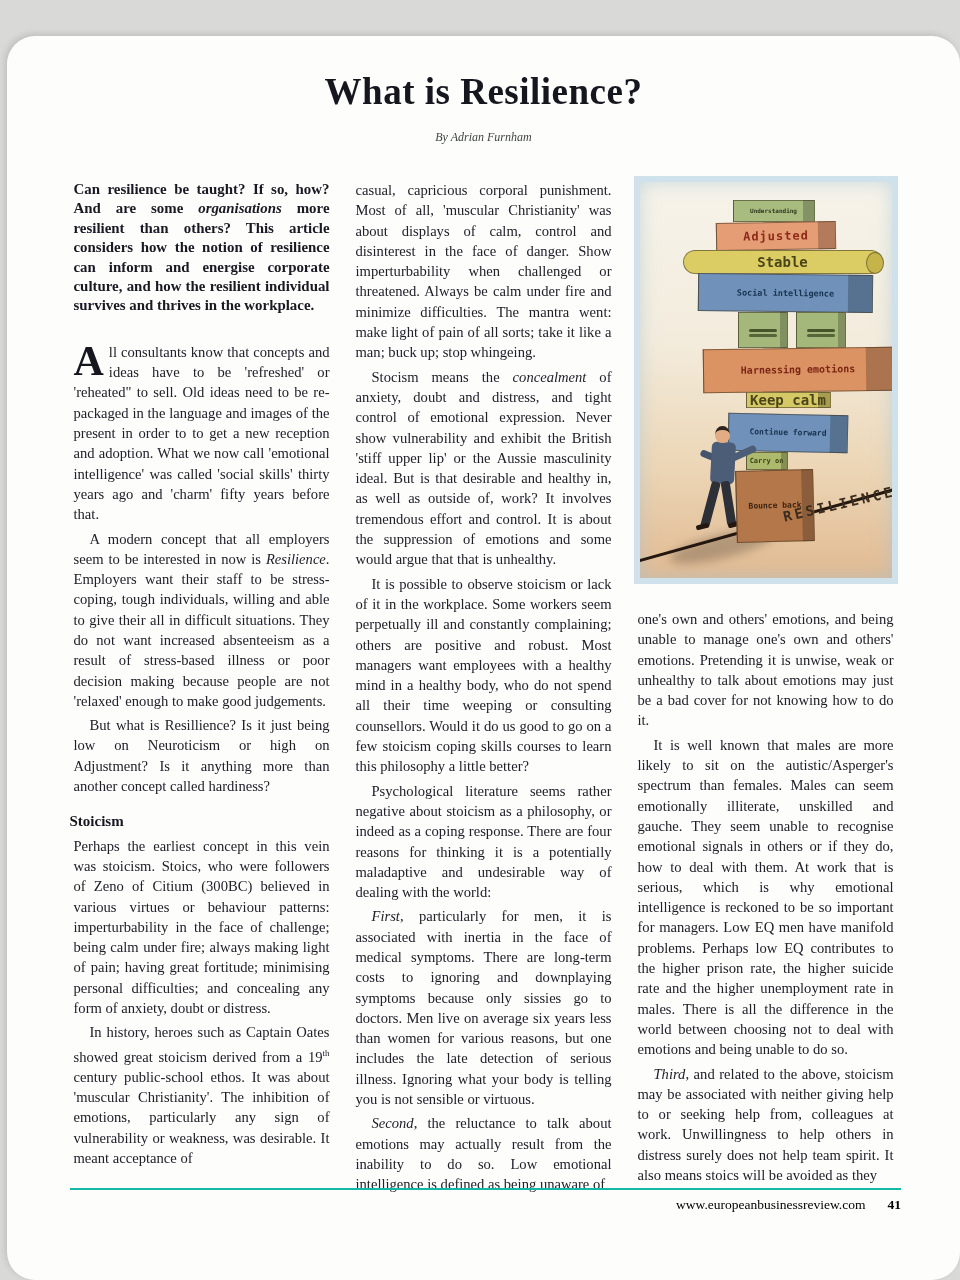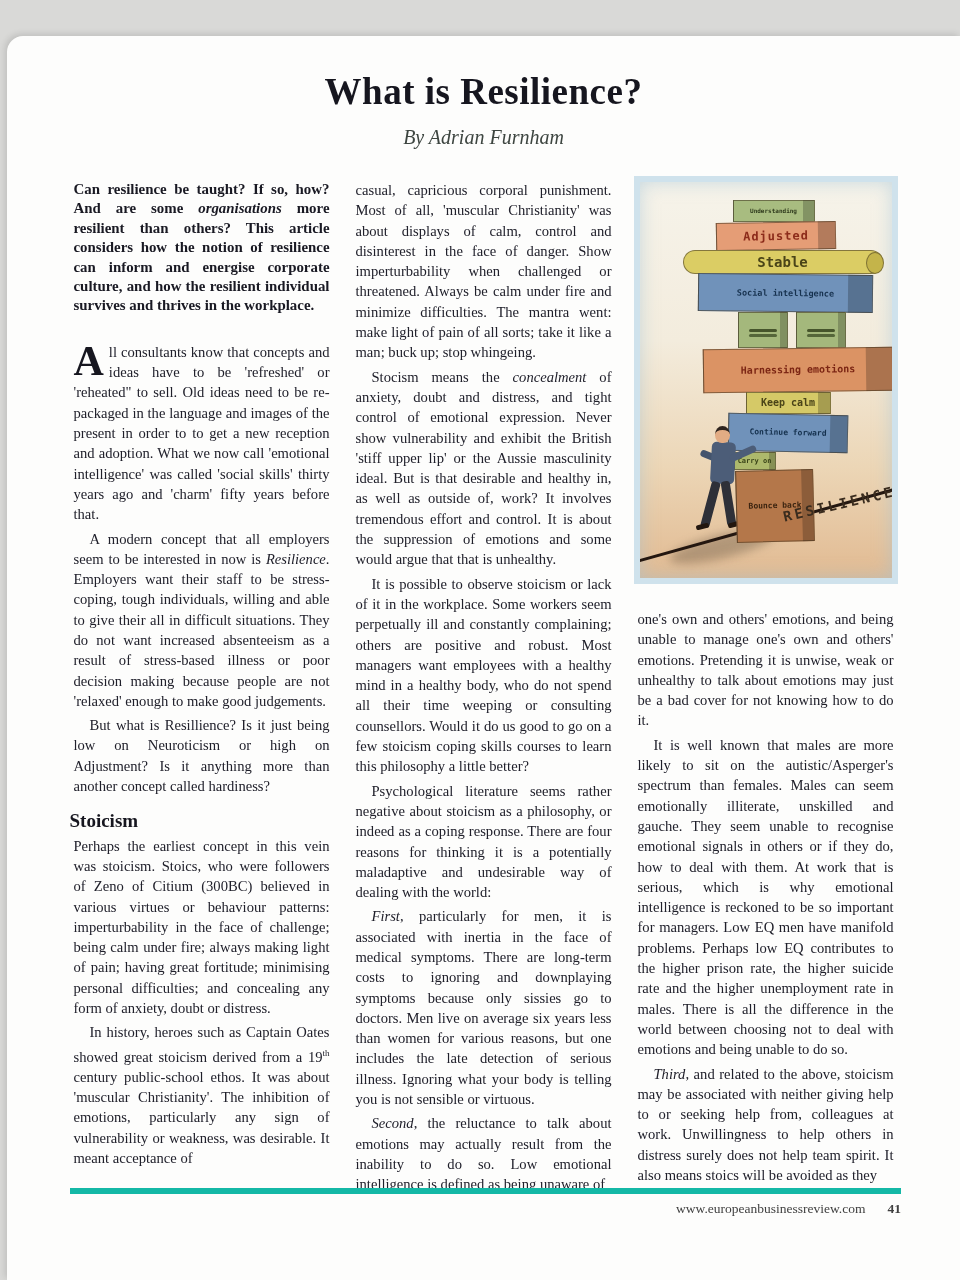"What is Resilience?" .page { border-radius: none -> 28px }
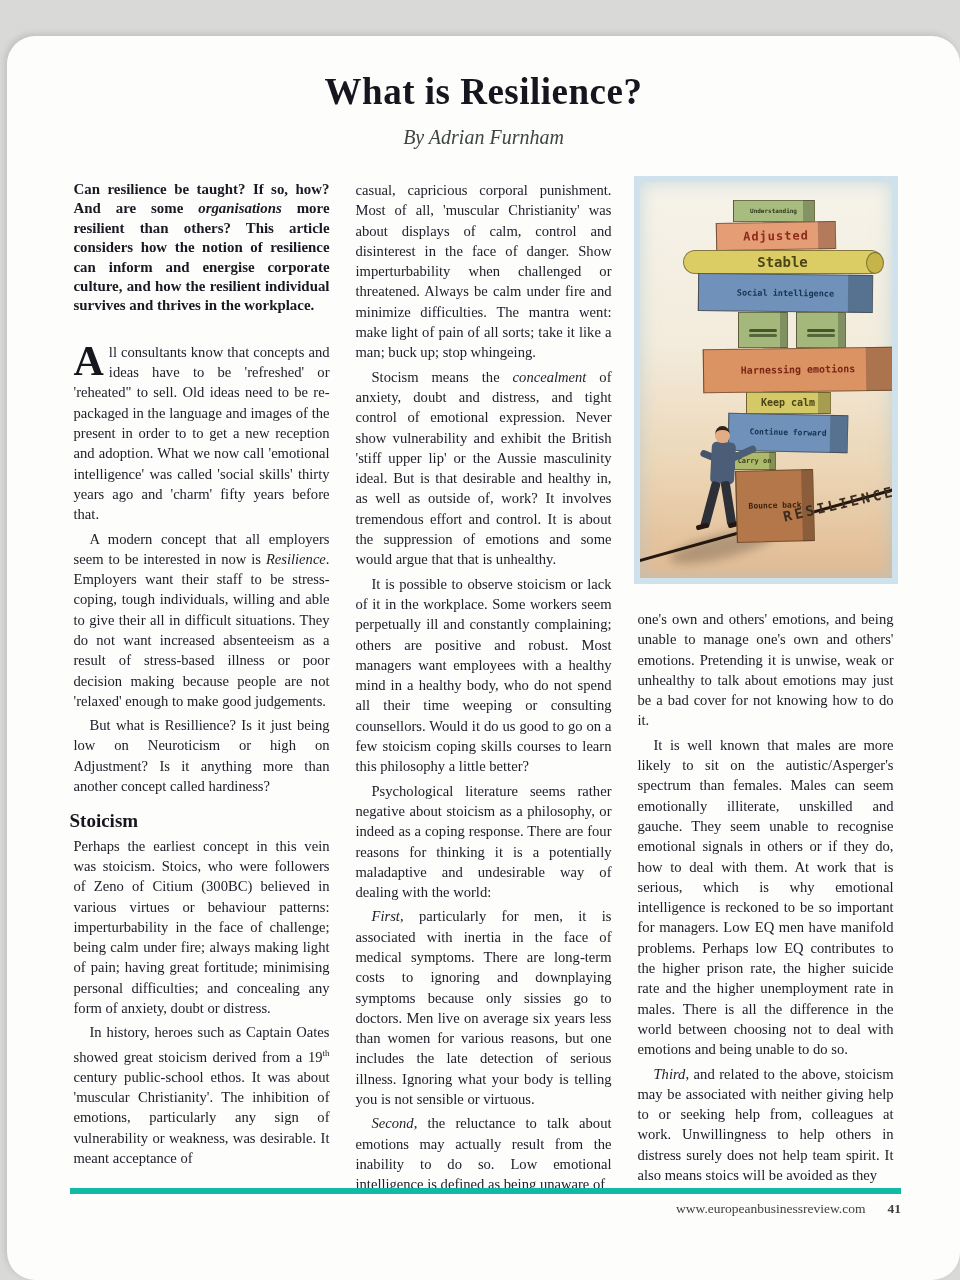"By Adrian Furnham" .byline { font-size: 20px -> 12px }
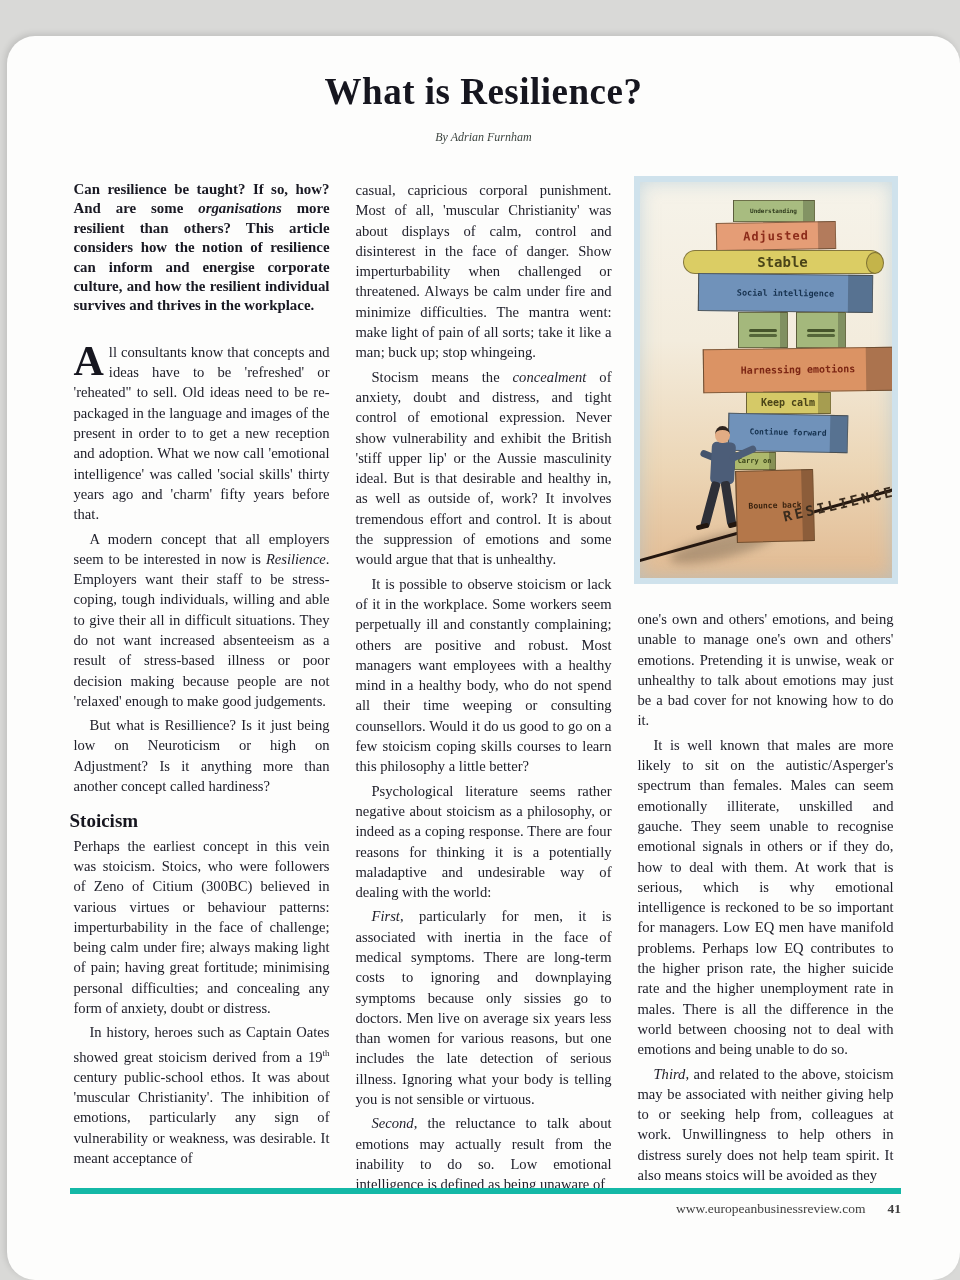"Keep calm" .b-keepcalm { font-size: 10px -> 14px; height: 22px -> 16px }
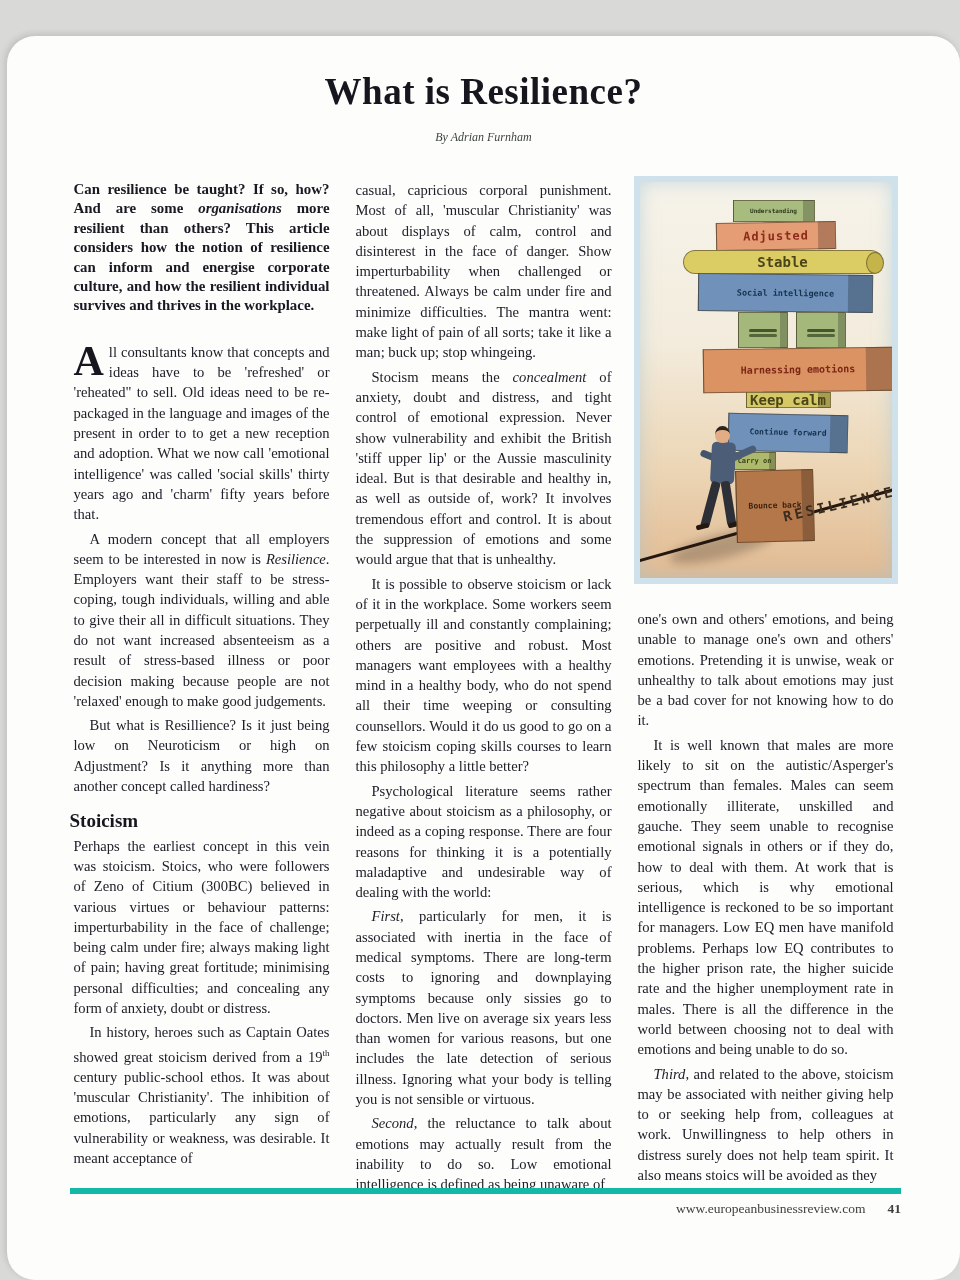"Carry on" .b-carryon { left: 94px -> 106px }
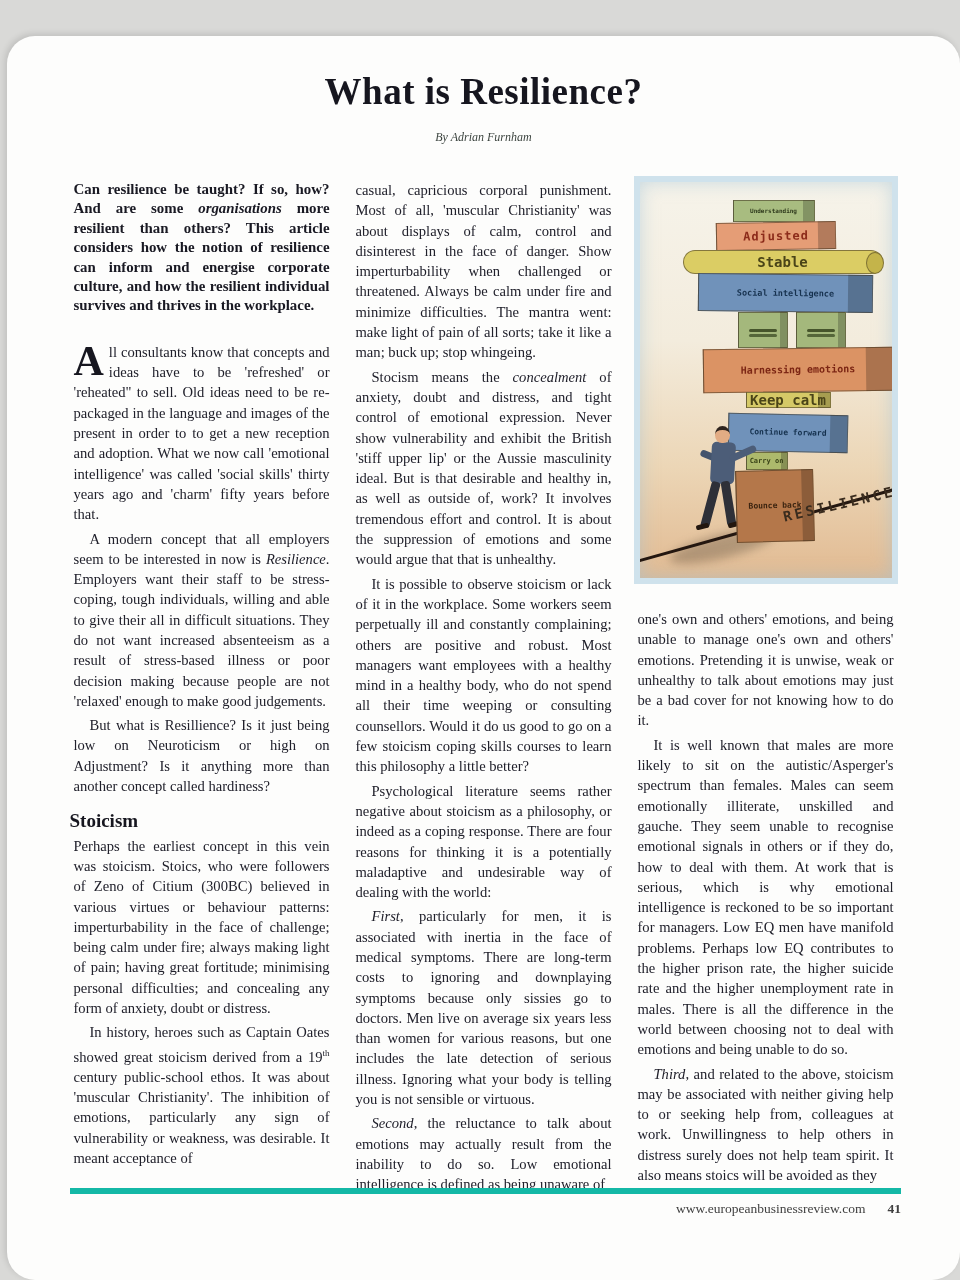"Stoicism" .sec-head { font-size: 19px -> 15px }
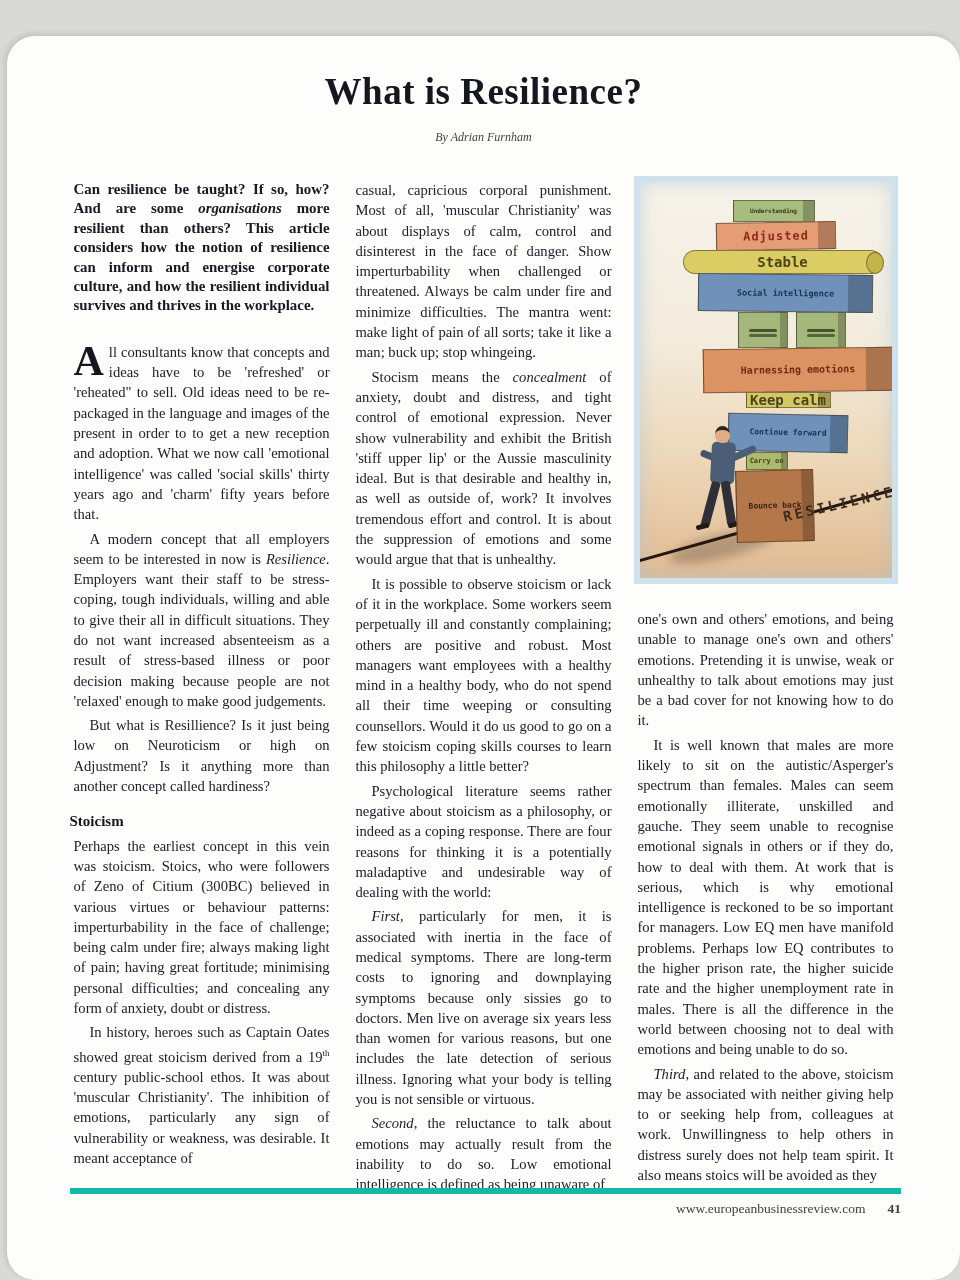"www.europeanbusinessreview.com 41" .footer { border-top: 6px solid #14b8a6 -> 2px solid #14b8a6; color: #404040 -> #000000 }
